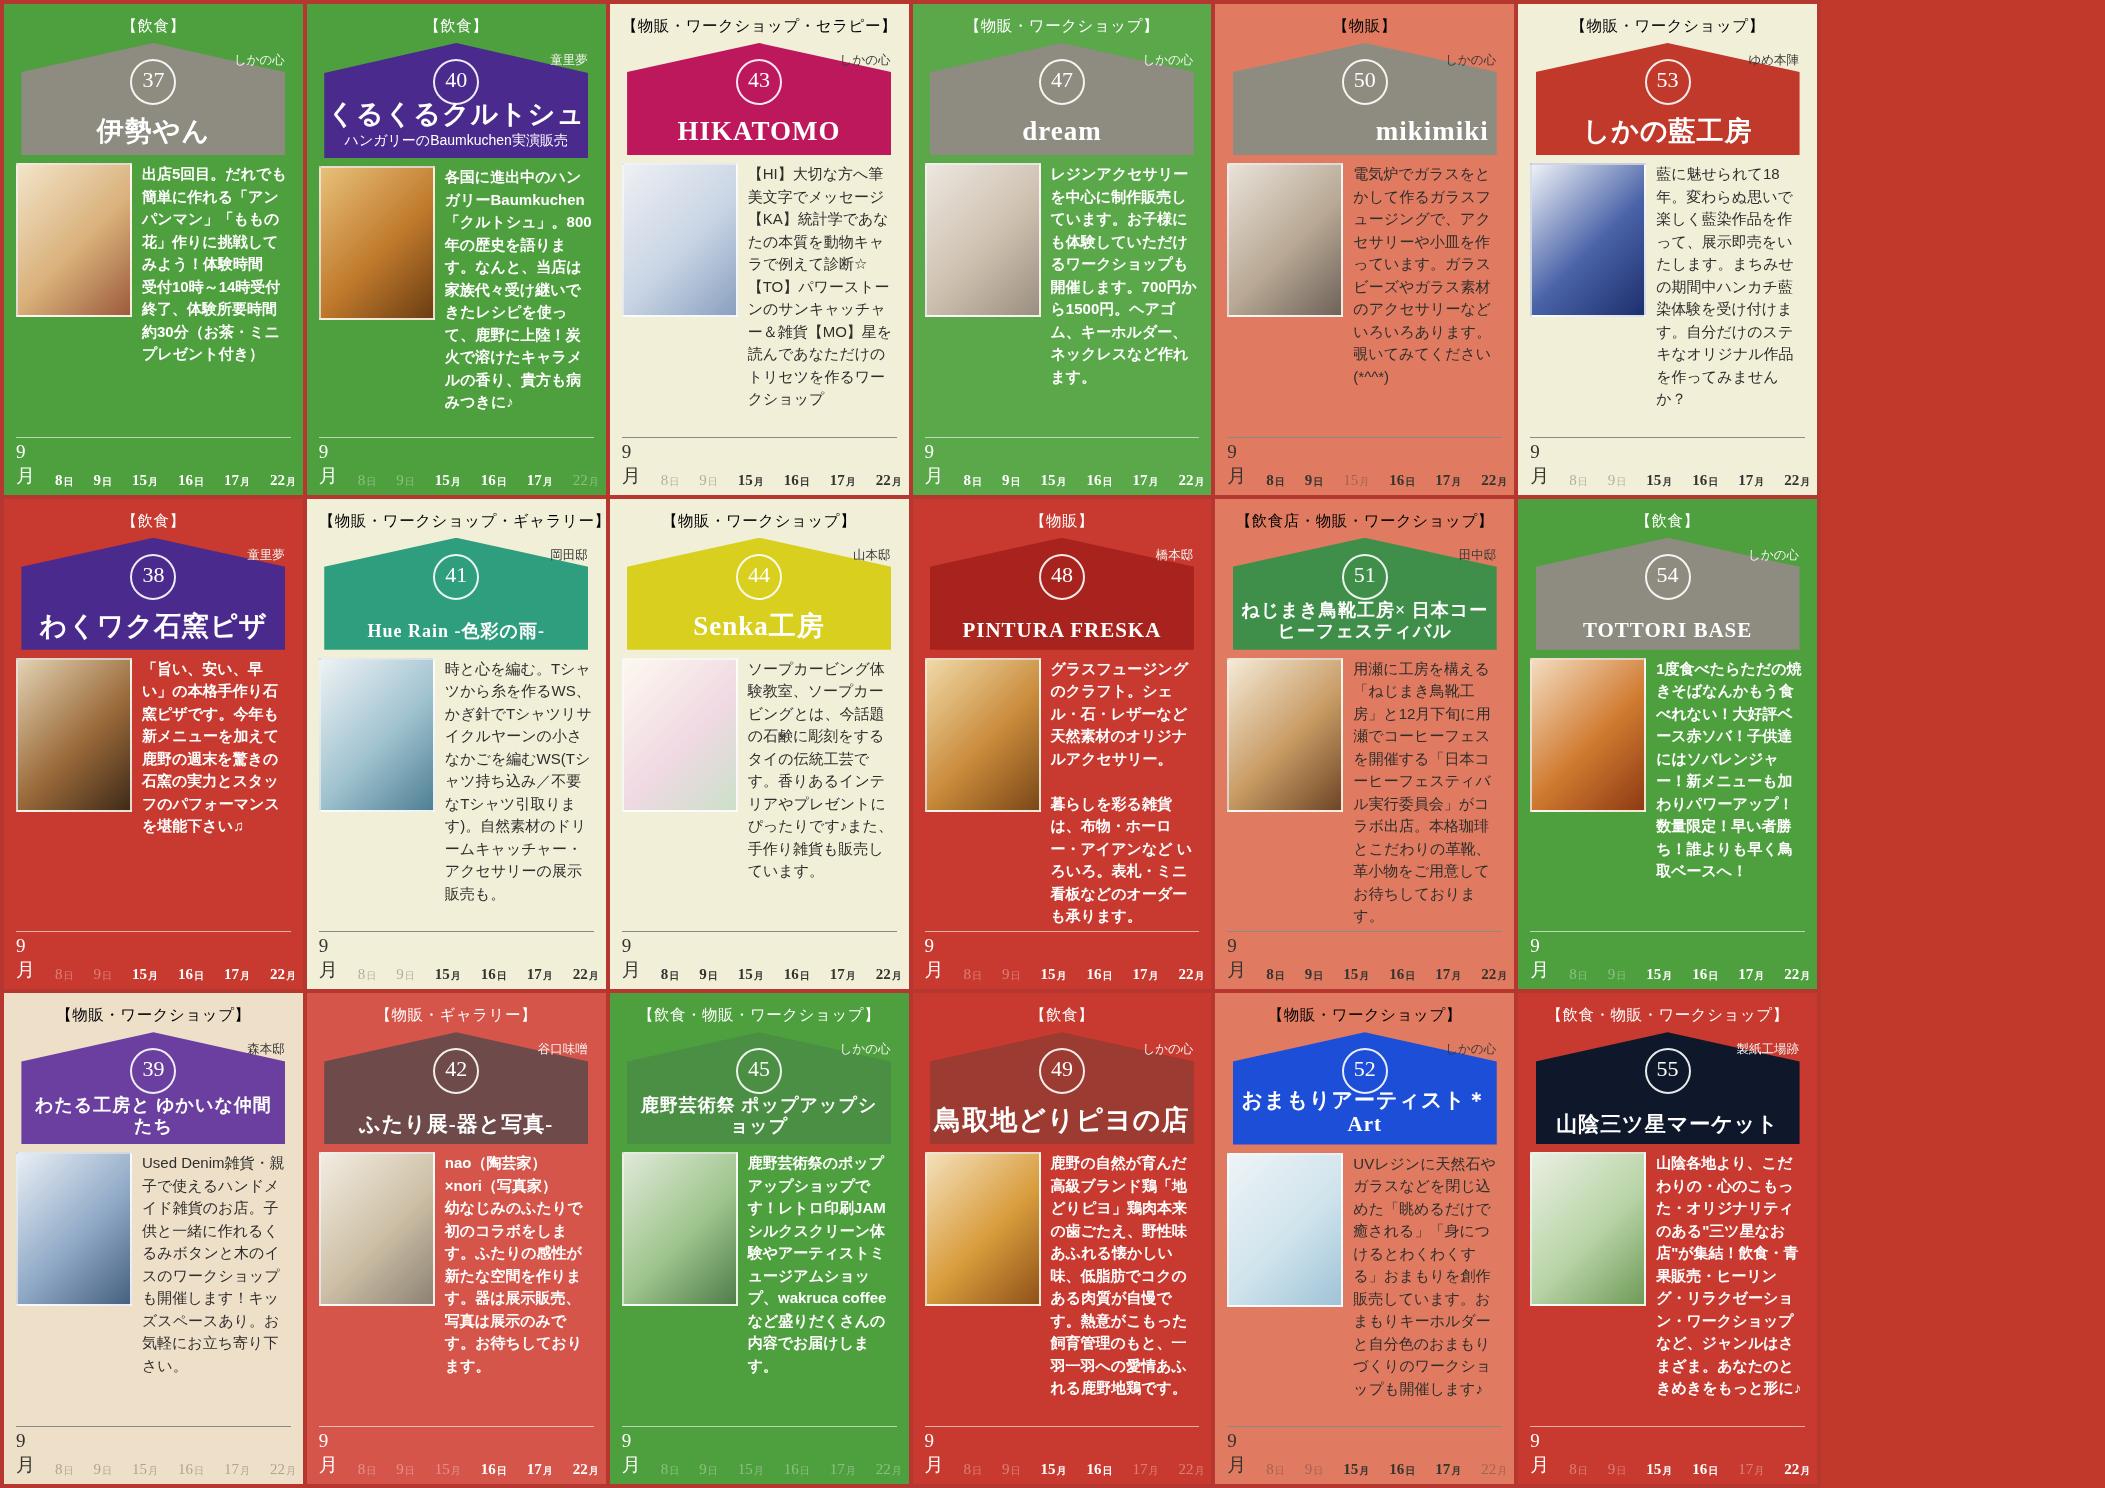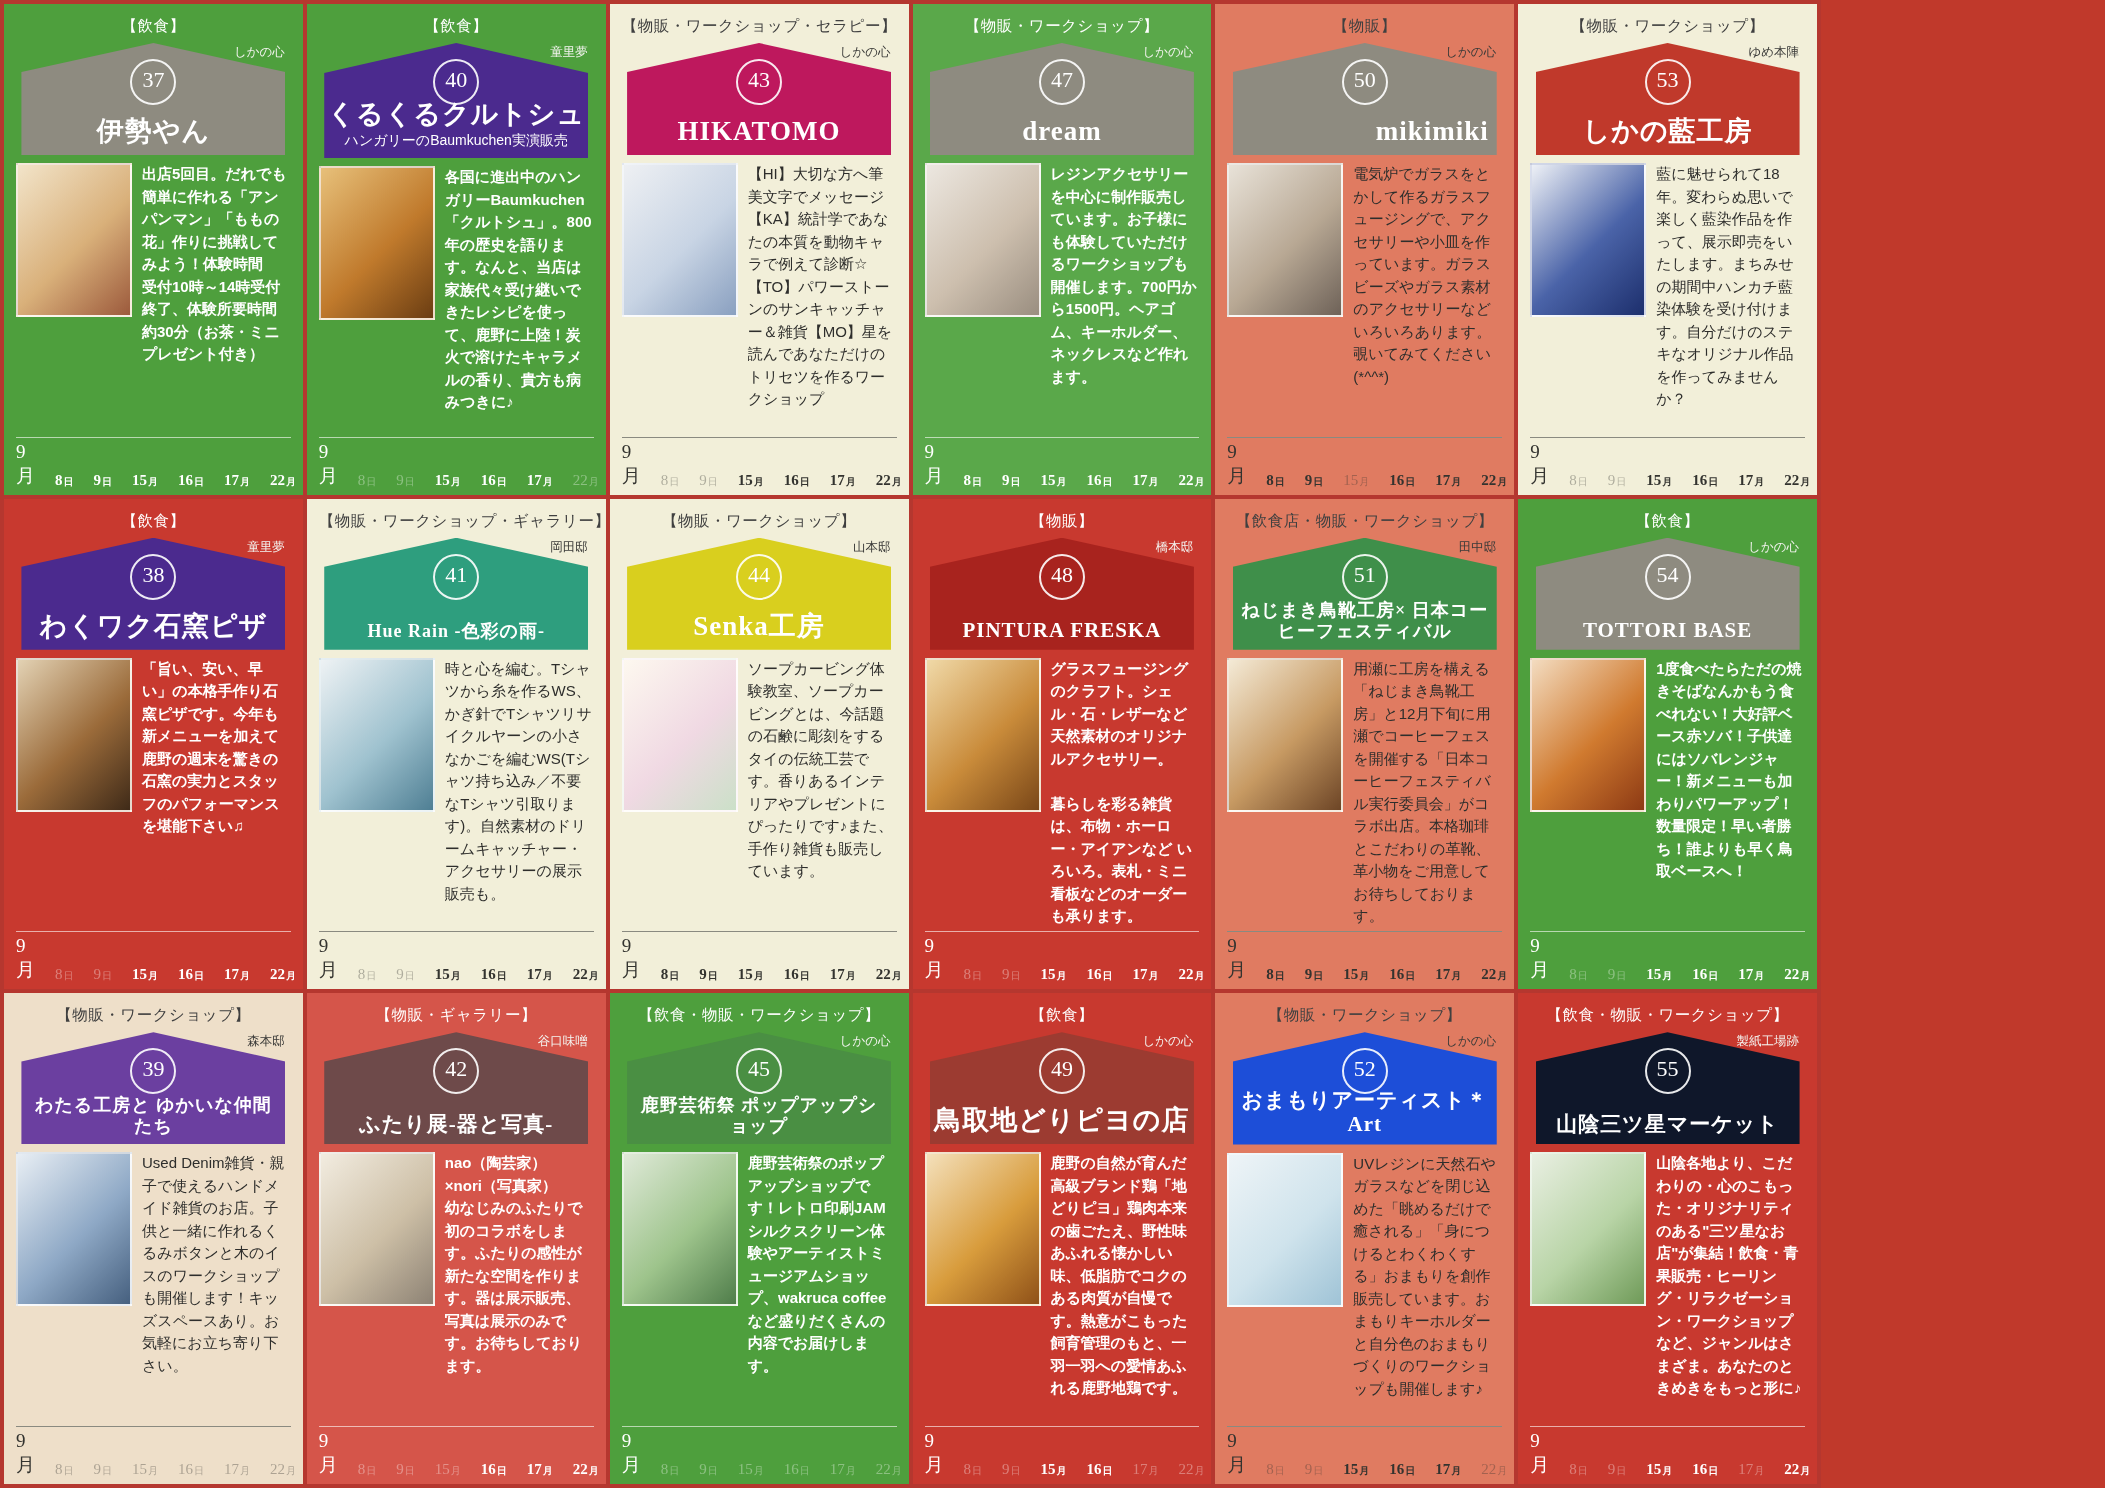"【物販・ワークショップ・セラピー】" .cat.on-light { color: #404040 -> #000000 }
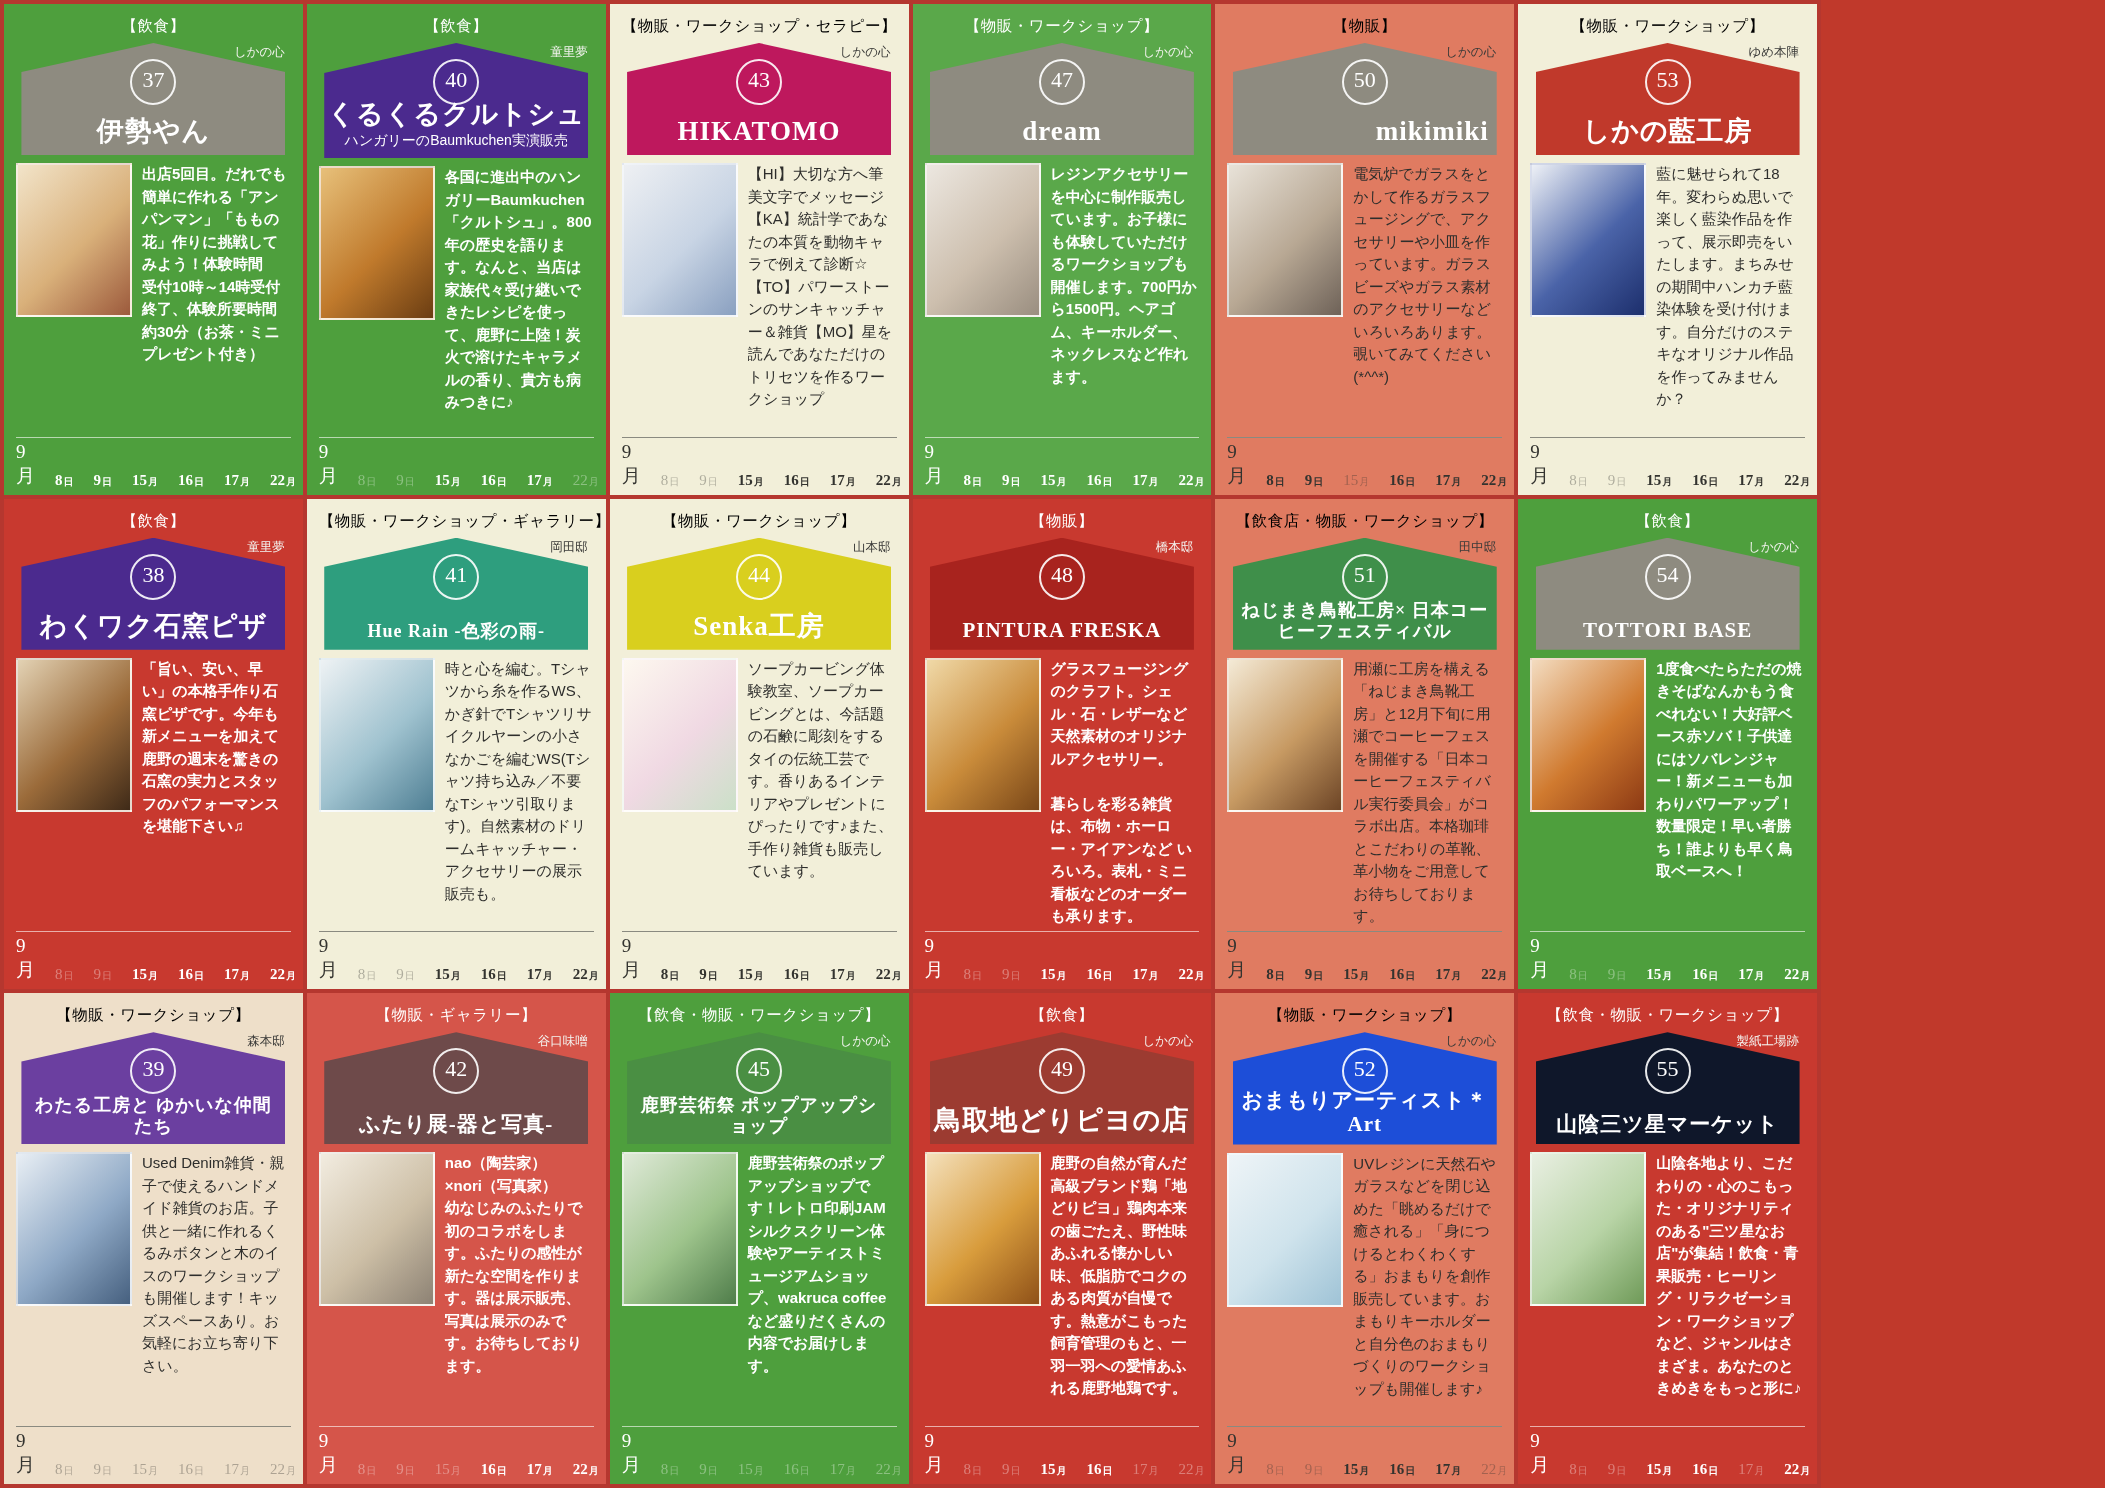"しかの心" .tag { top: 2px -> 10px }
